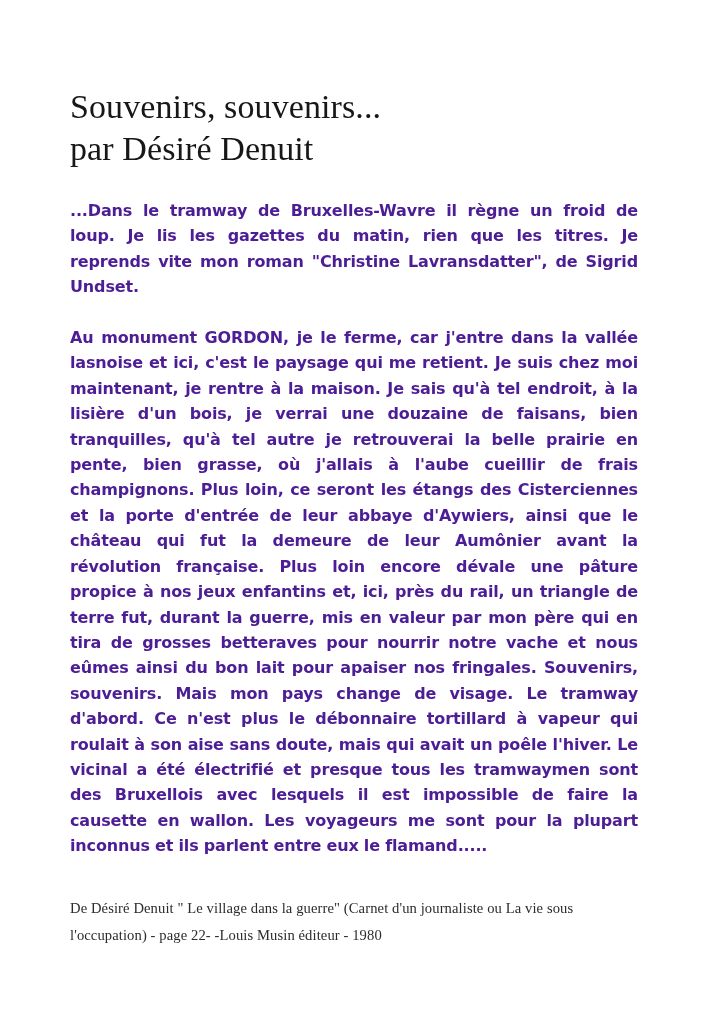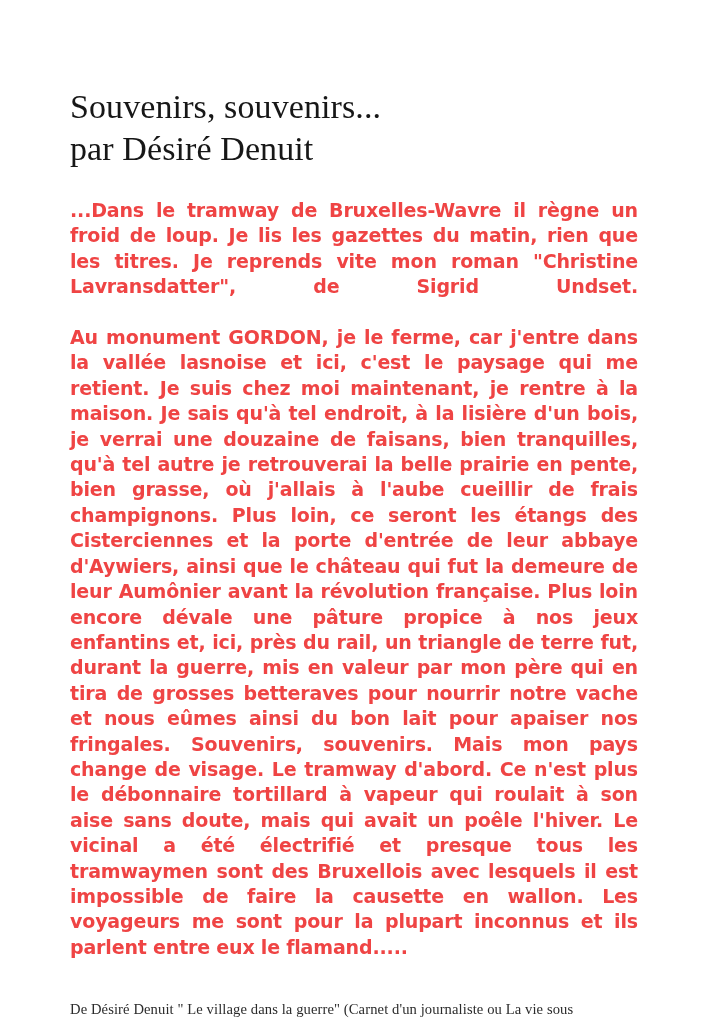"...Dans le tramway de Bruxelles-Wavre" .body-block { color: #ef4444 -> #4c1d95; font-size: 19px -> 16px }
